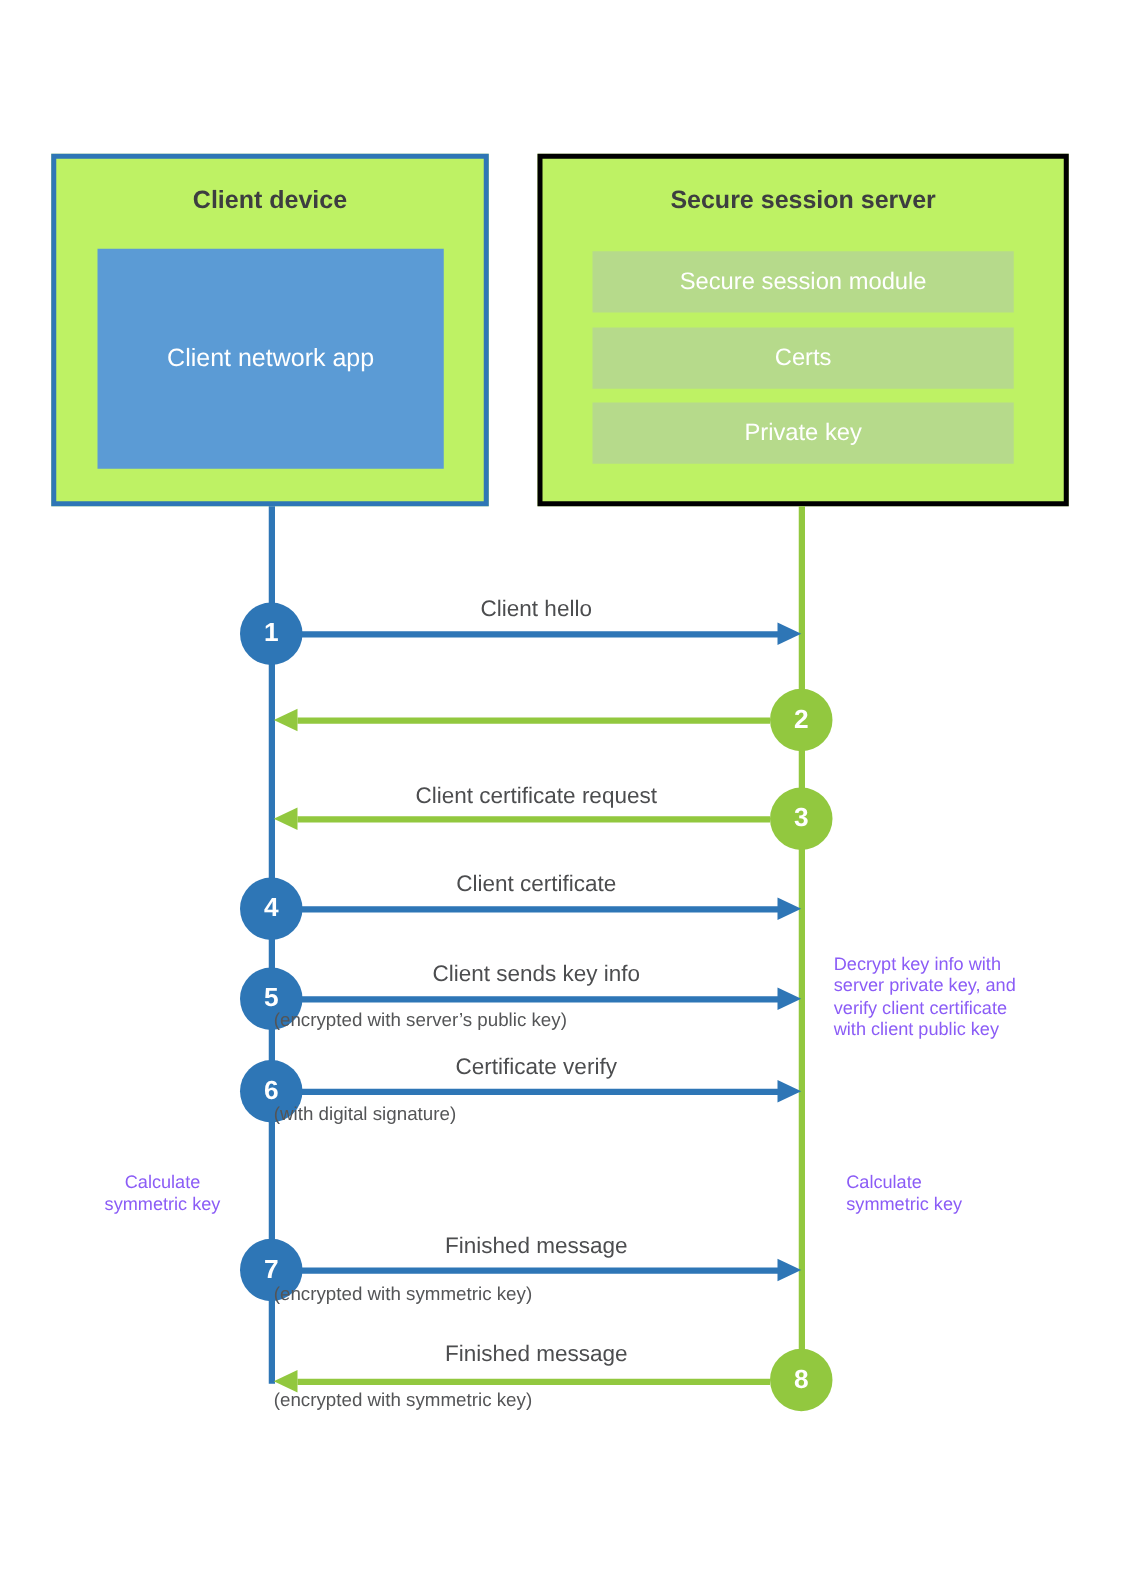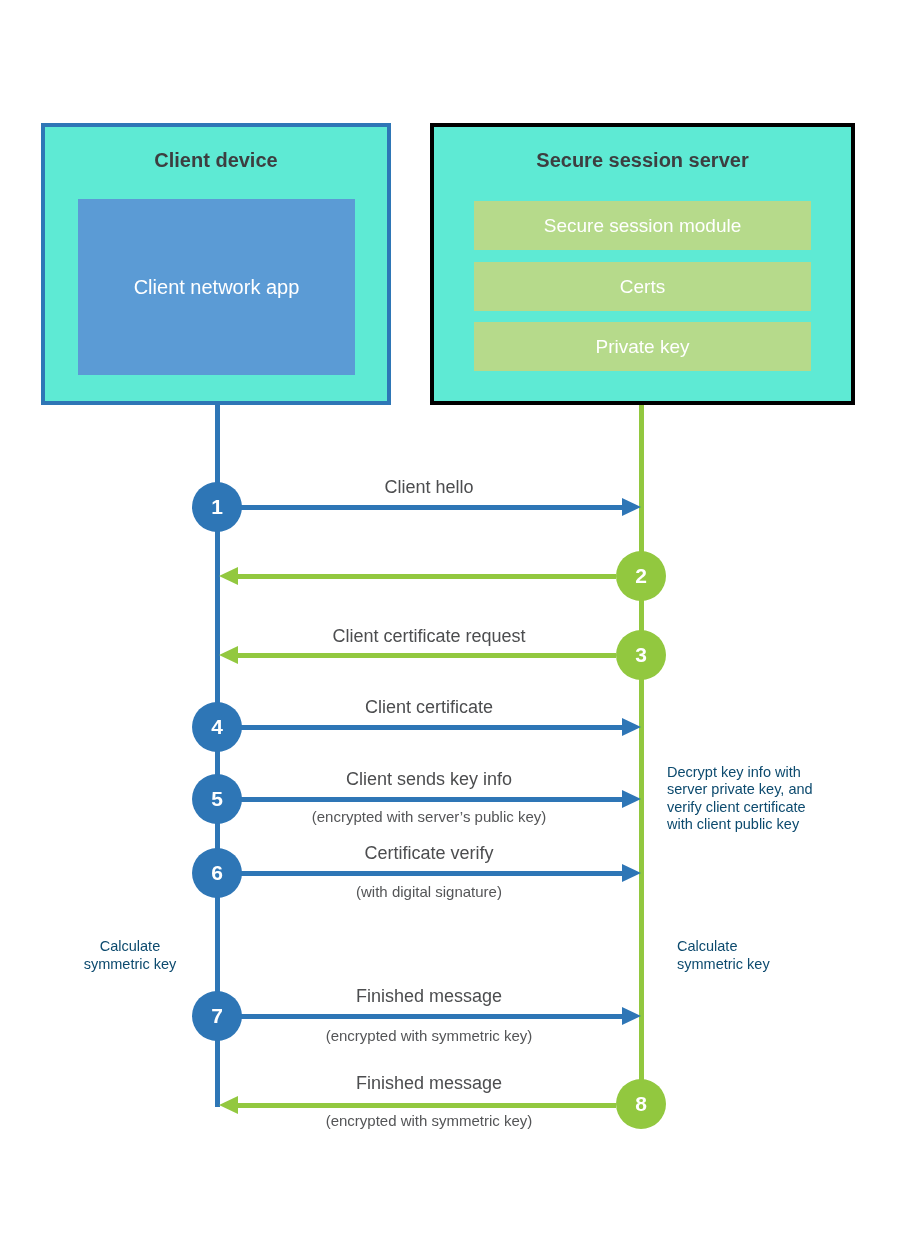"Client device" .actor-box { background: #5eead4 -> #bef264 }
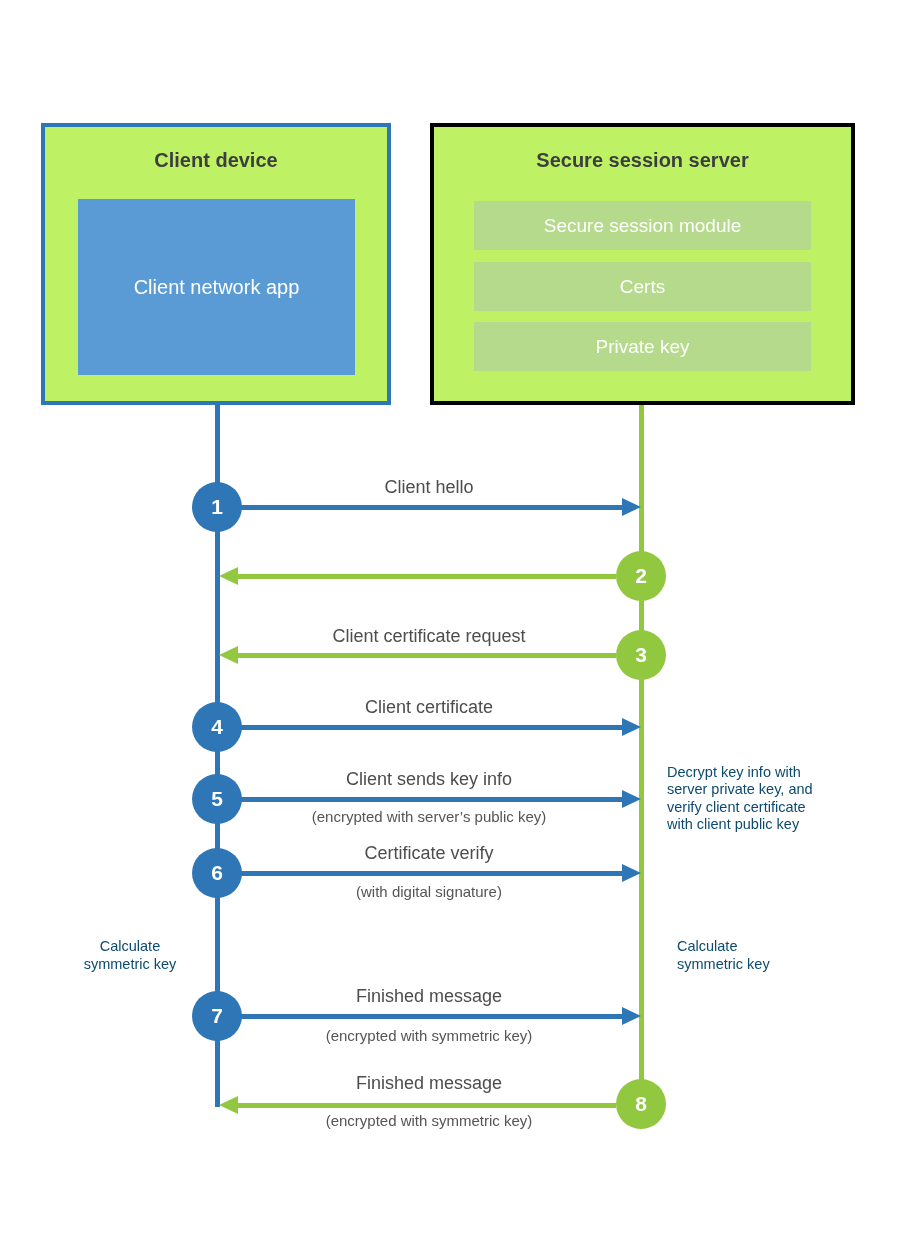"Decrypt key info with server" .side-note { color: #0c4a6e -> #8b5cf6 }
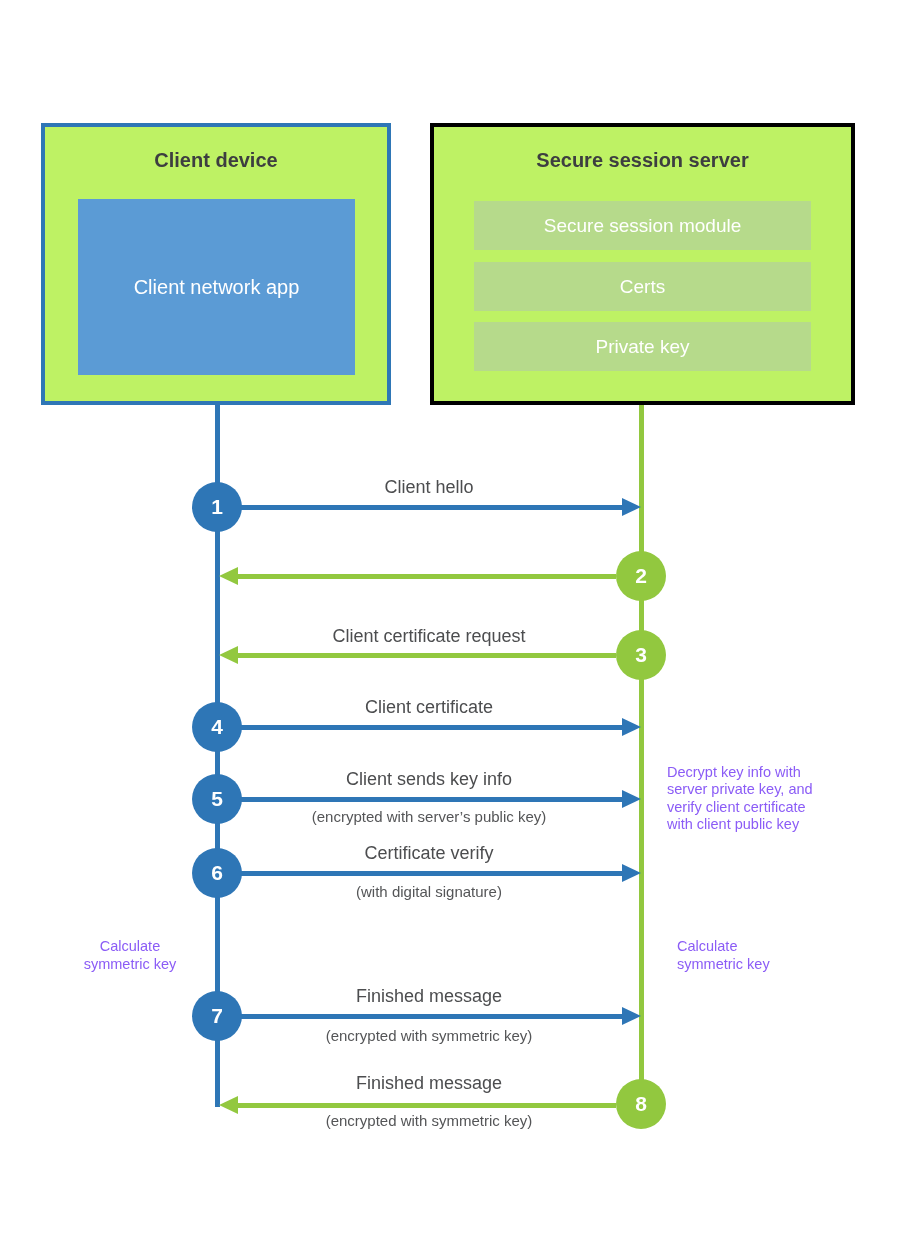"(encrypted with server’s public key)" .msg-sub { text-align: center -> none }
